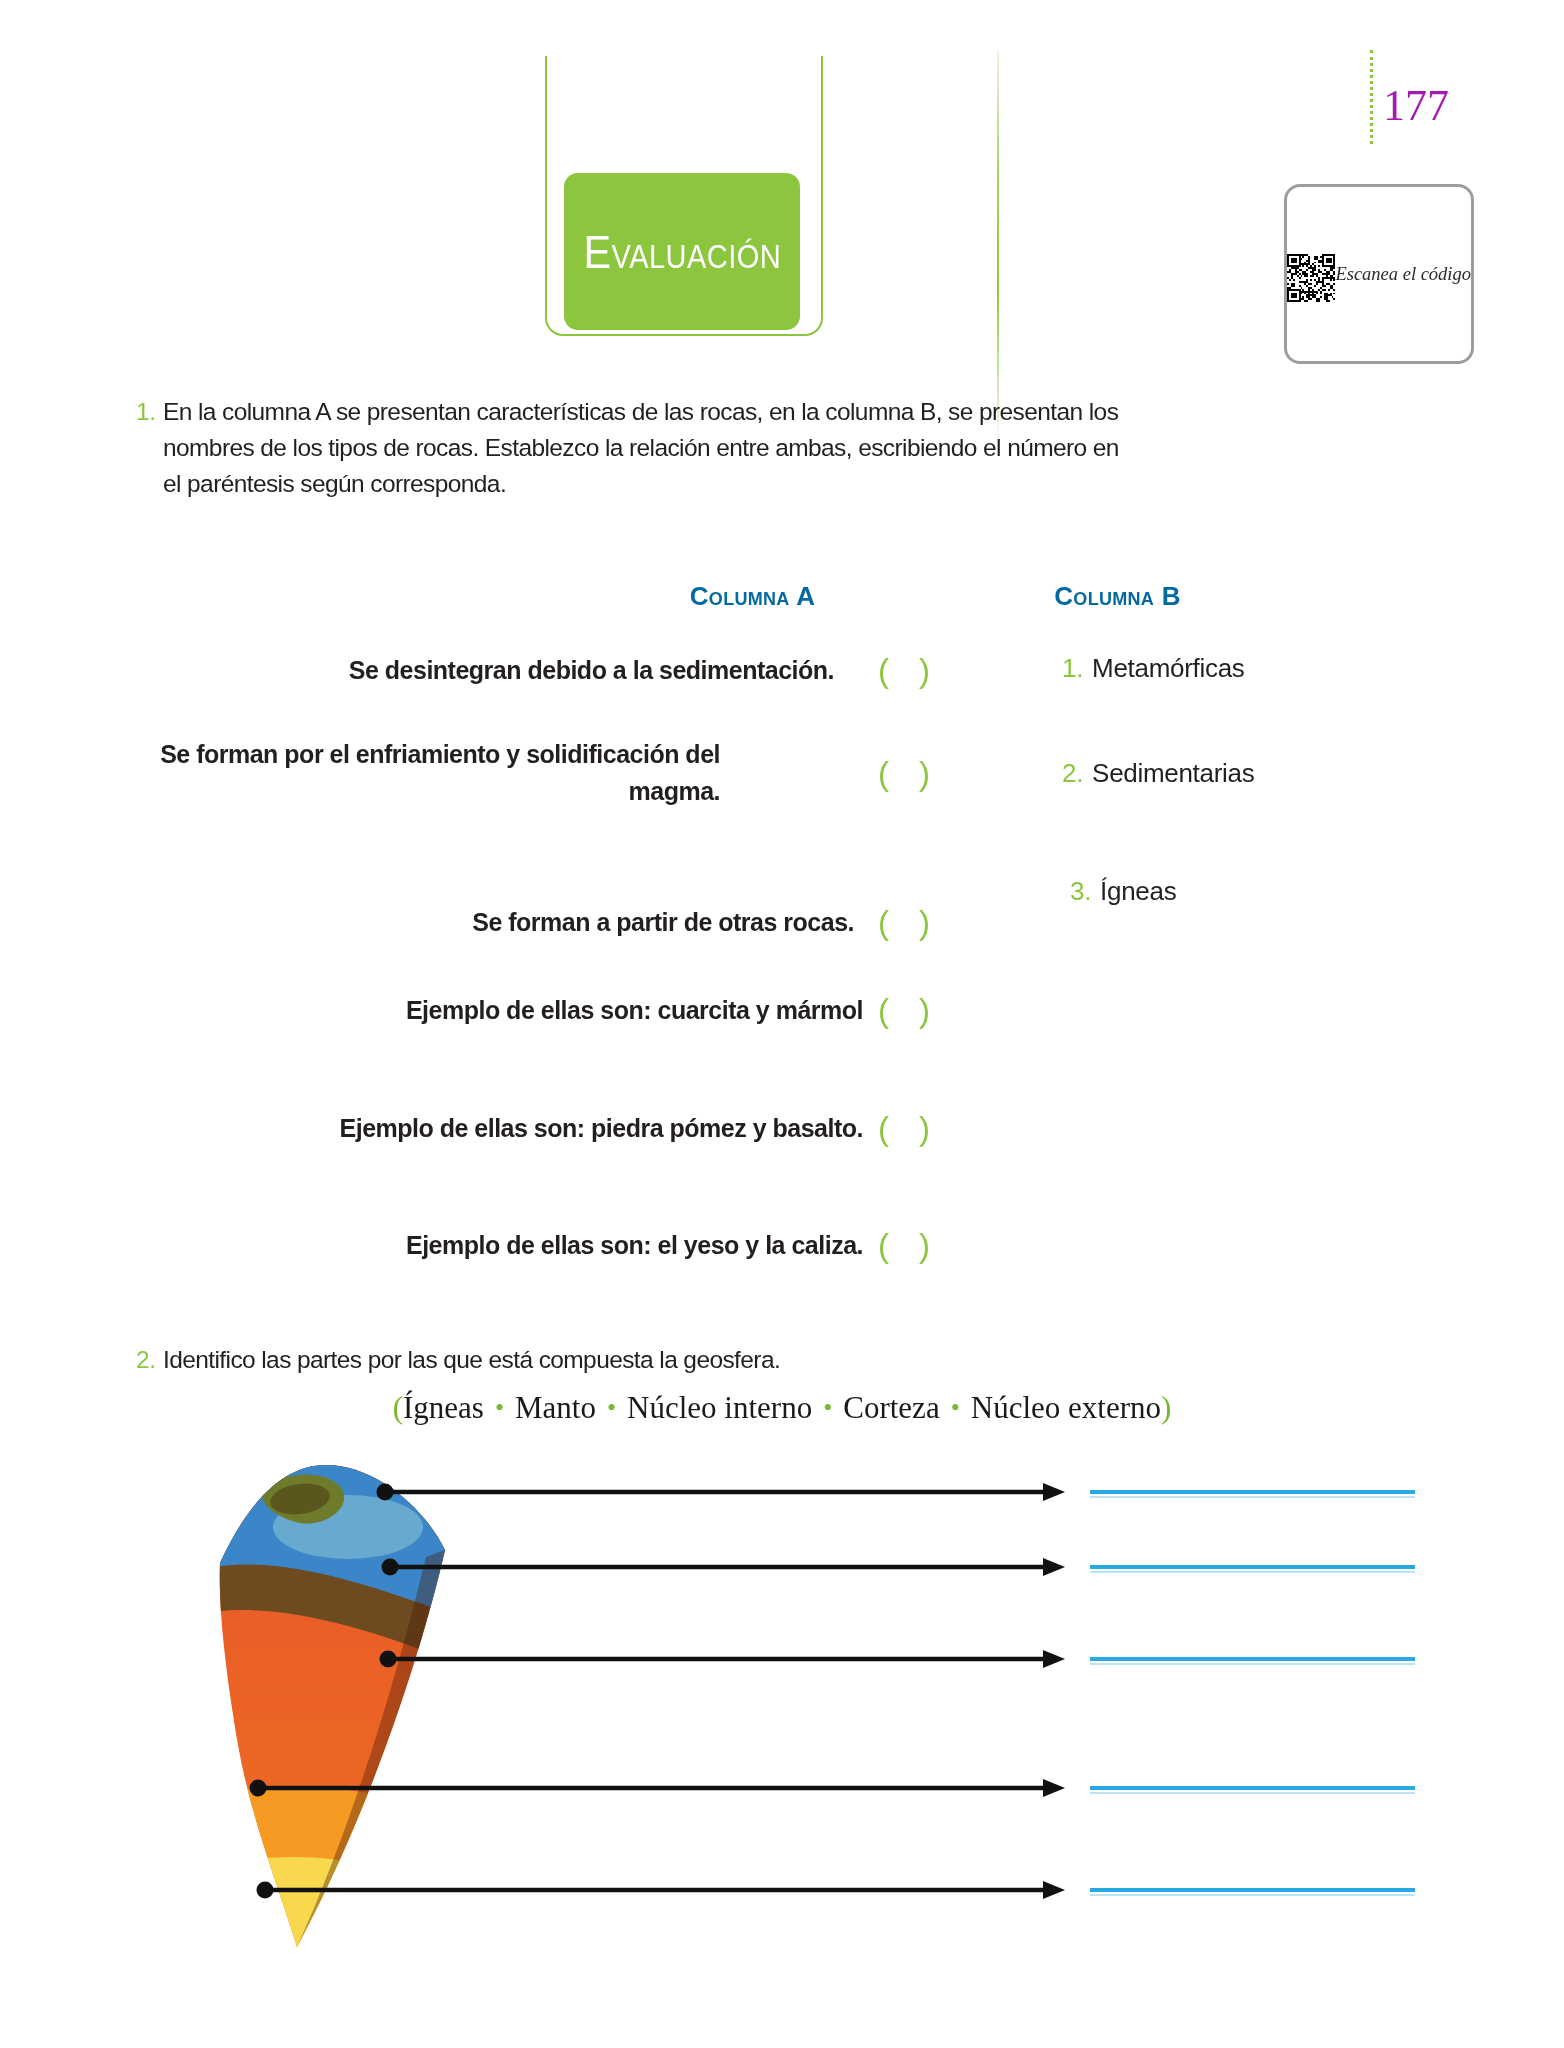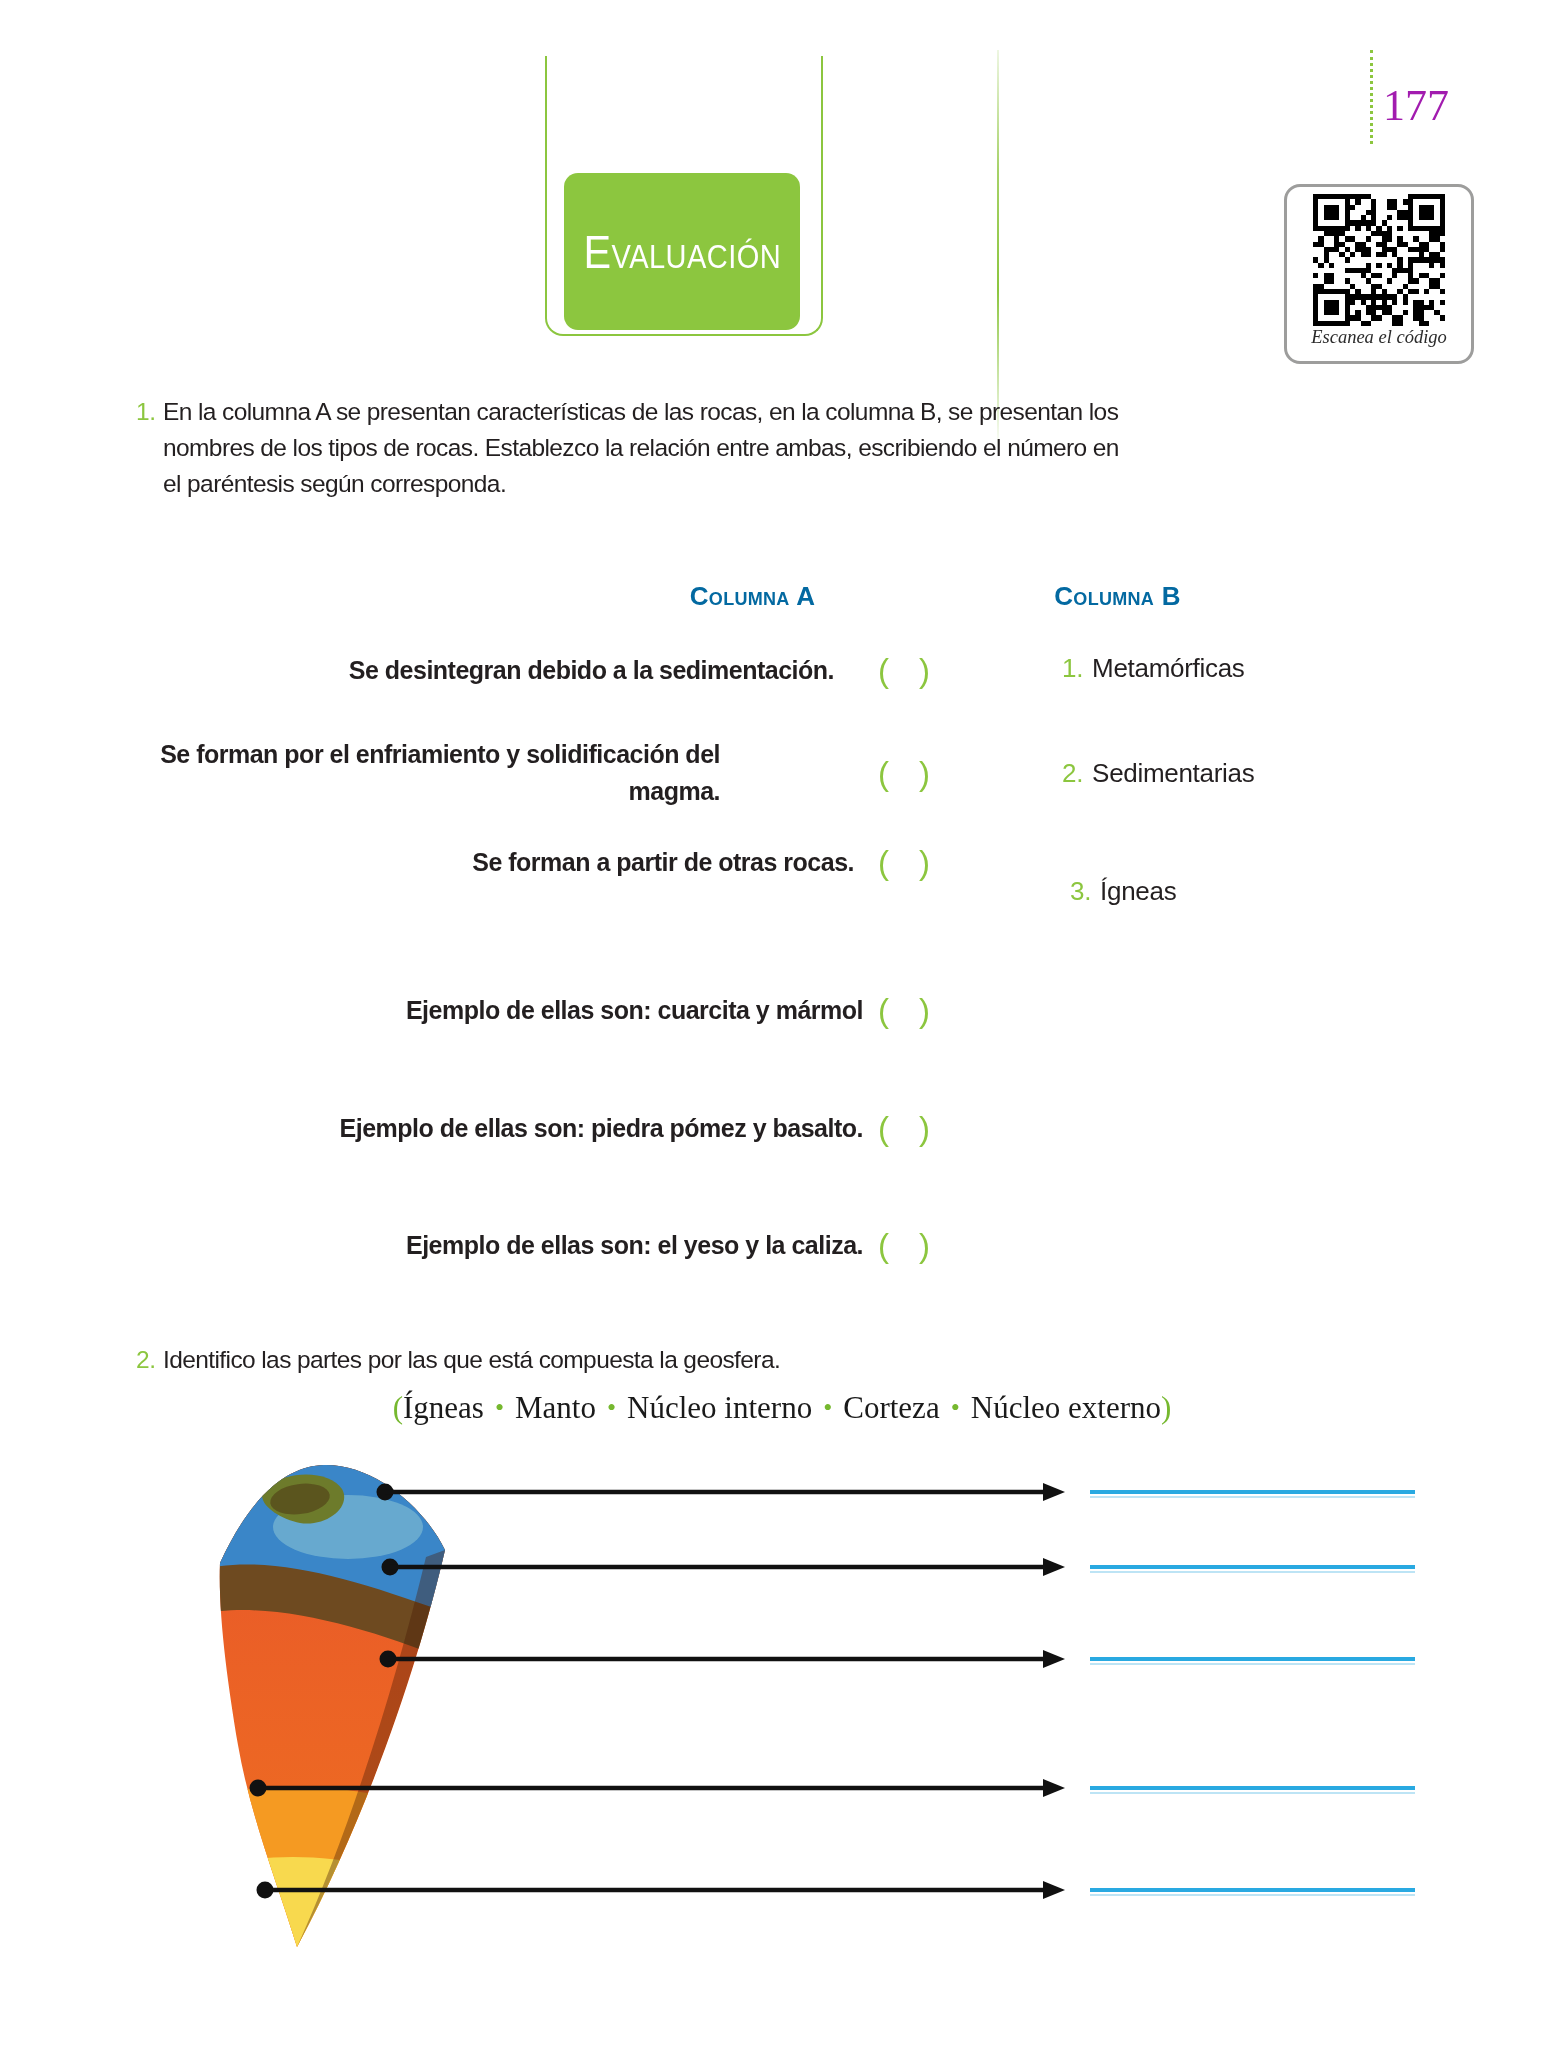"Escanea el código" .qr-box { flex-direction: column -> row }
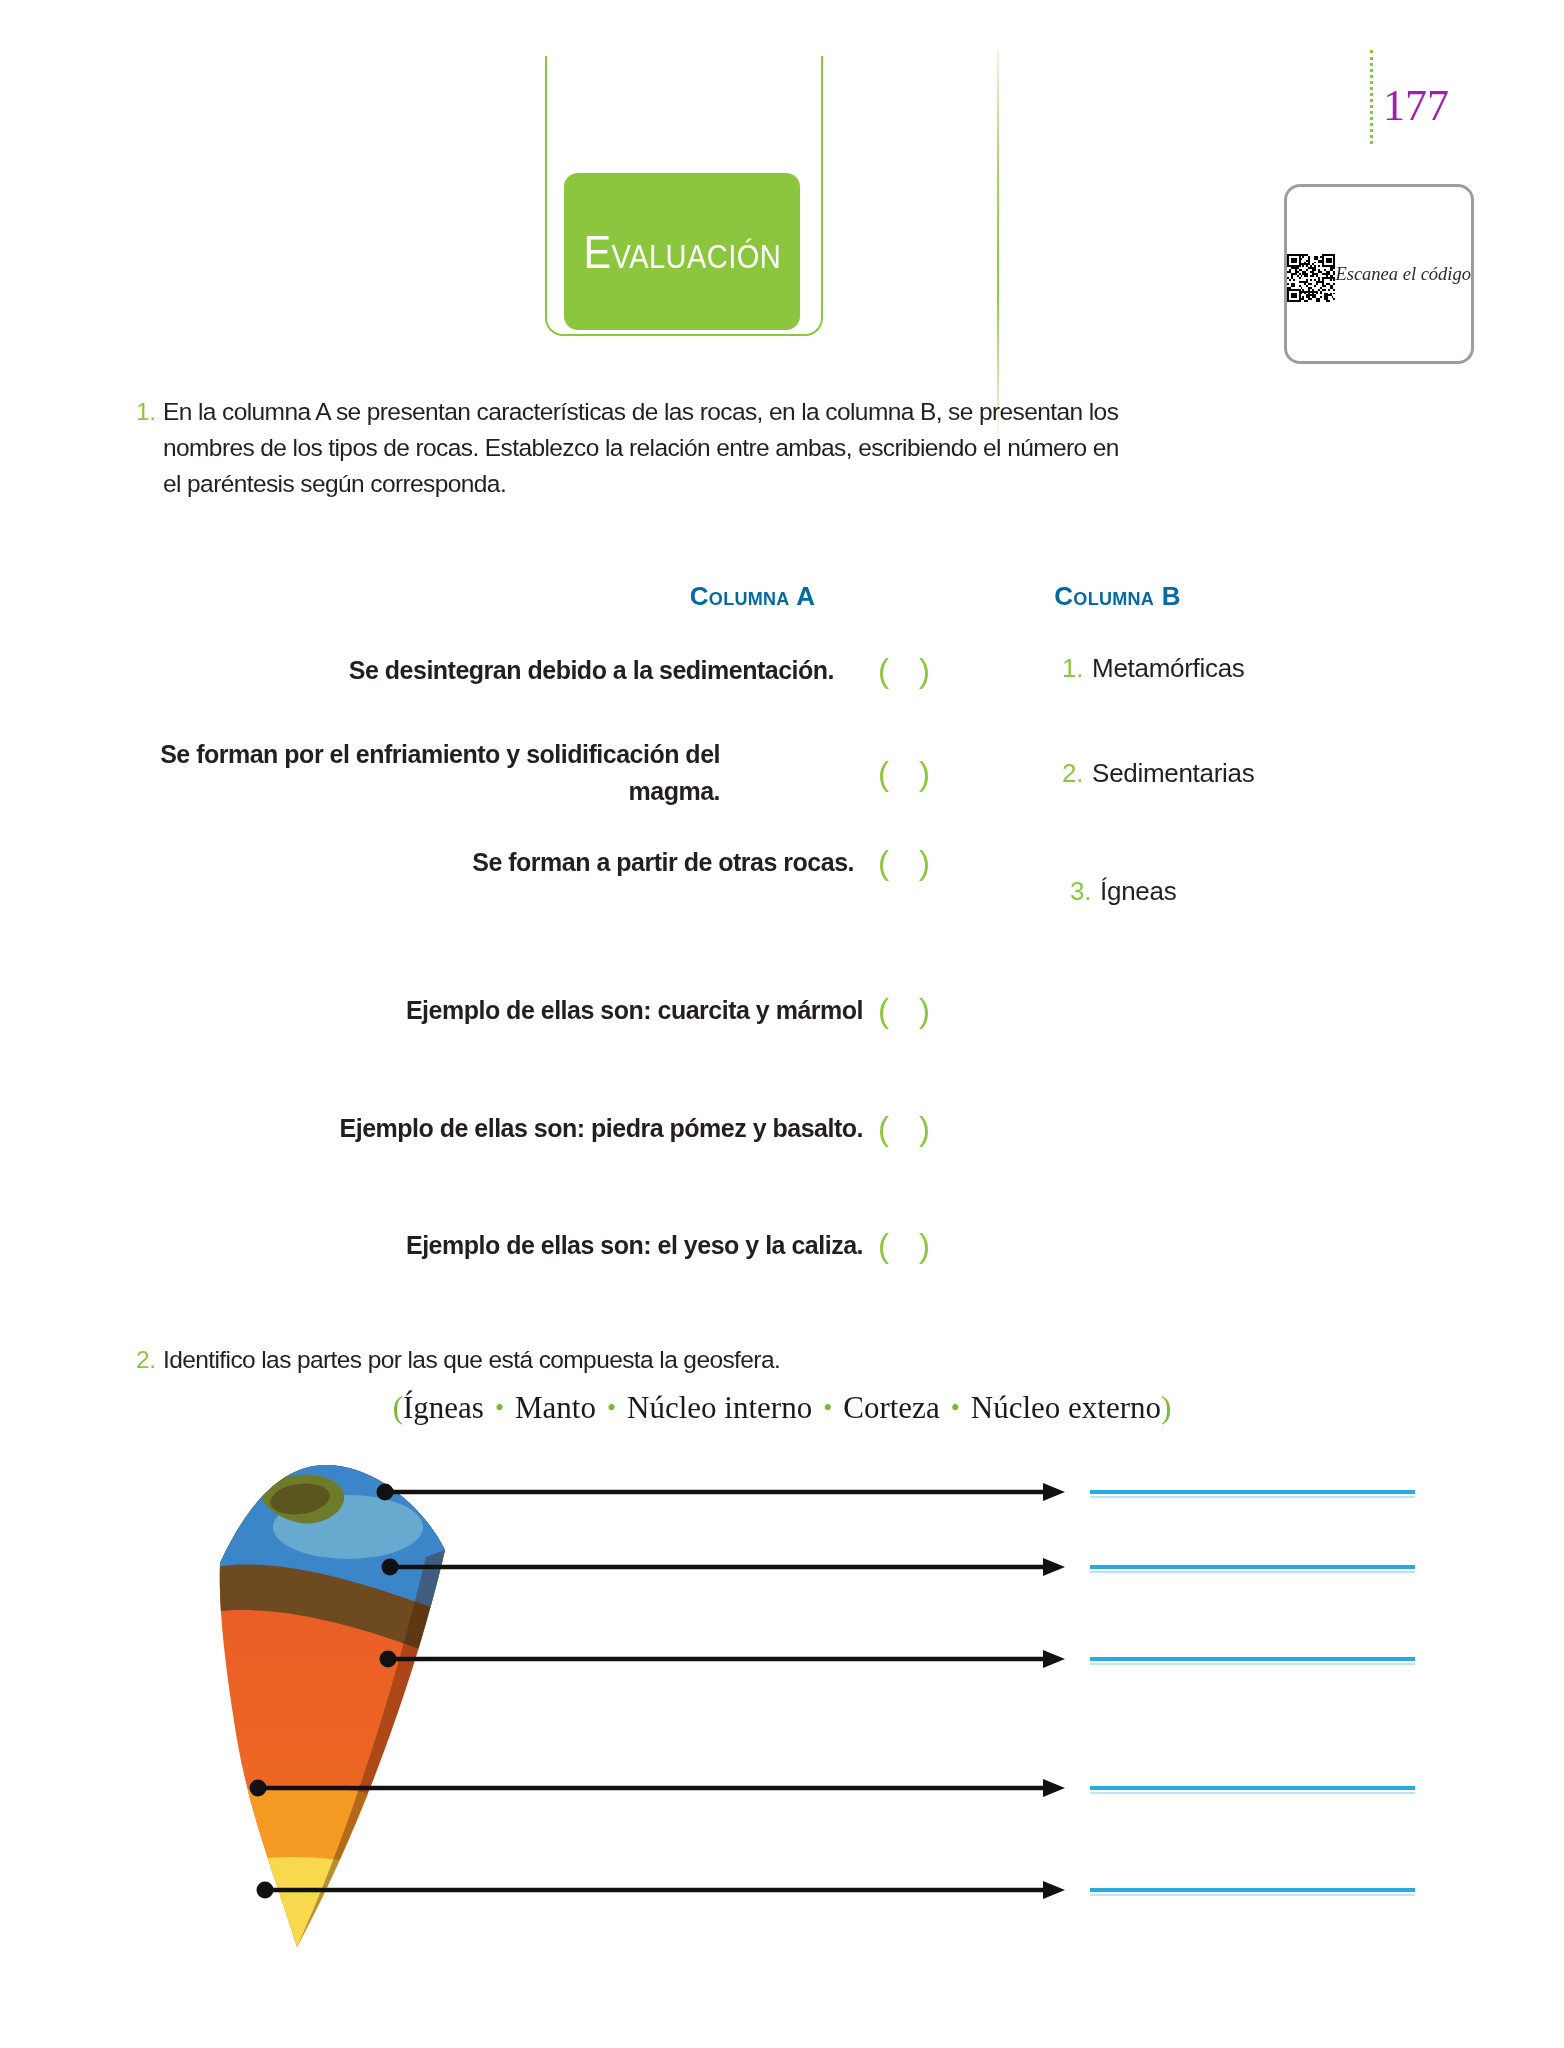"Se forman a partir de" div.itemA { top: 842px -> 902px }
